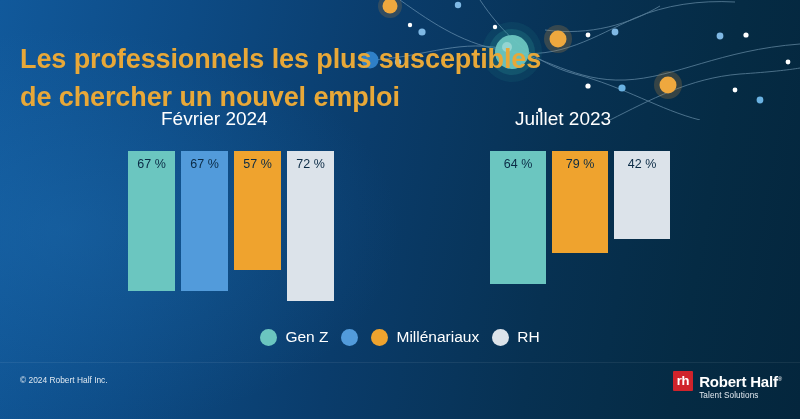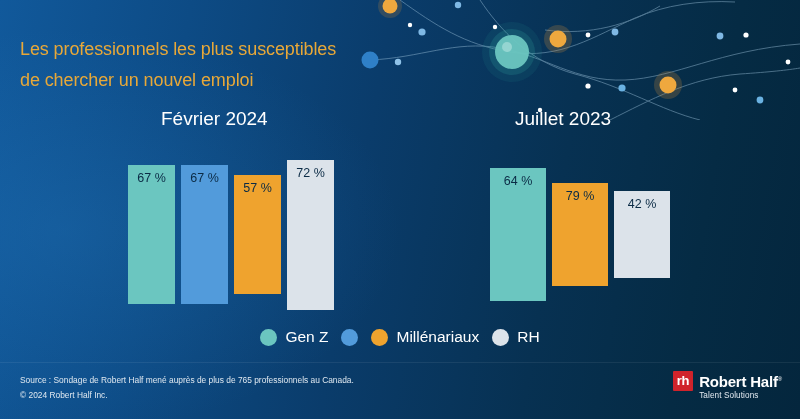"Les professionnels les plus susceptibles" .title { font-size: 18px -> 27px; font-weight: 400 -> 700; line-height: 31px -> 38px }
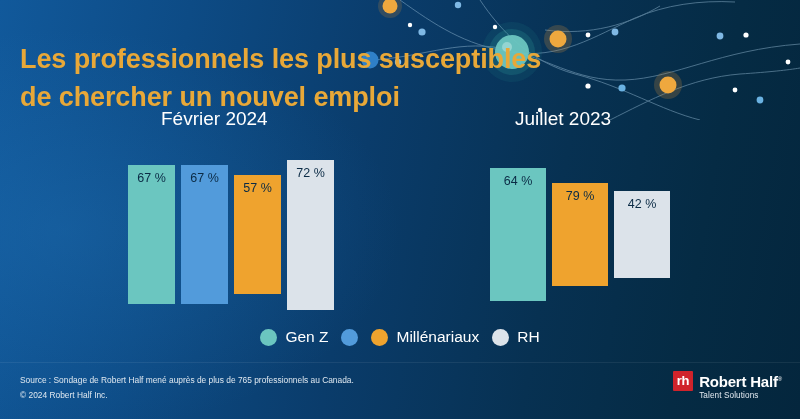"67 %" .bars { align-items: center -> flex-start }
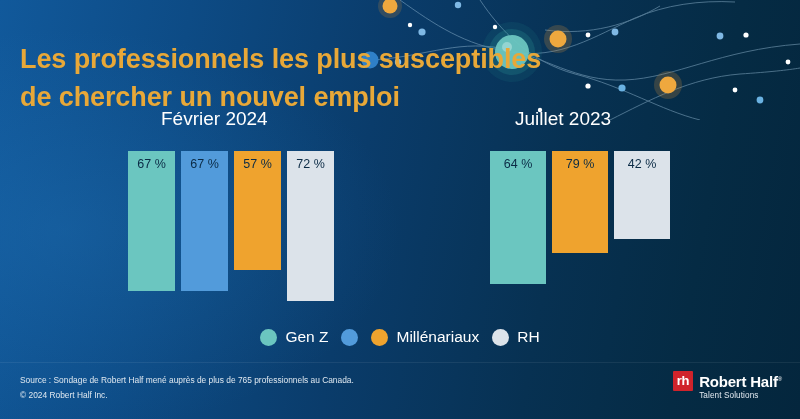"Source : Sondage de Robert" div { html: <div>Source : Sondage de Robert Half mené auprès de plus de 765 professionnels au Canada.</div> -> none }
